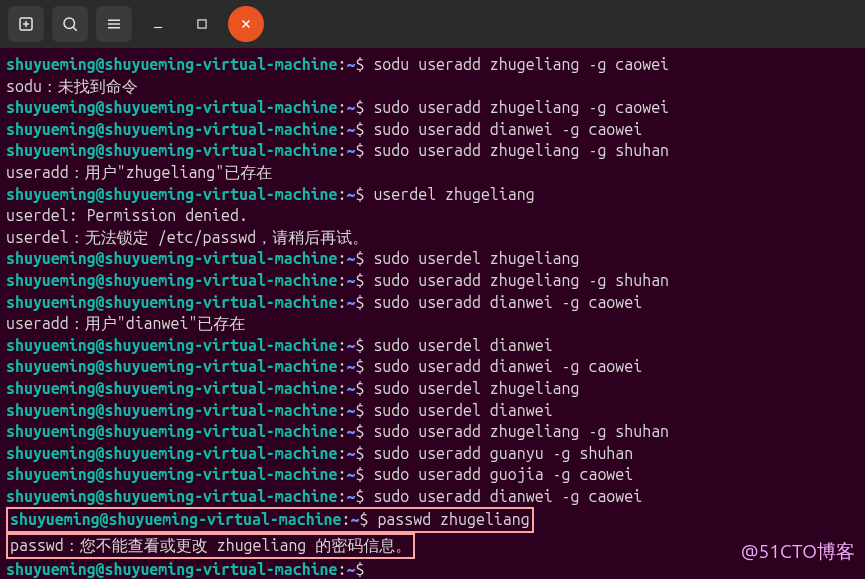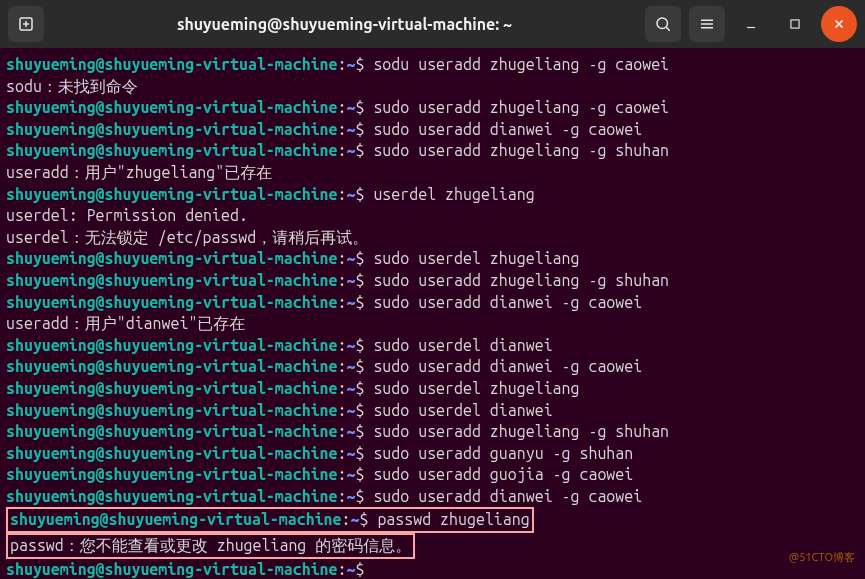"shuyueming@shuyueming-virtual-machine: ~" div.tb-title { html: <div>shuyueming@shuyueming-virtual-machine: ~</div> -> none }
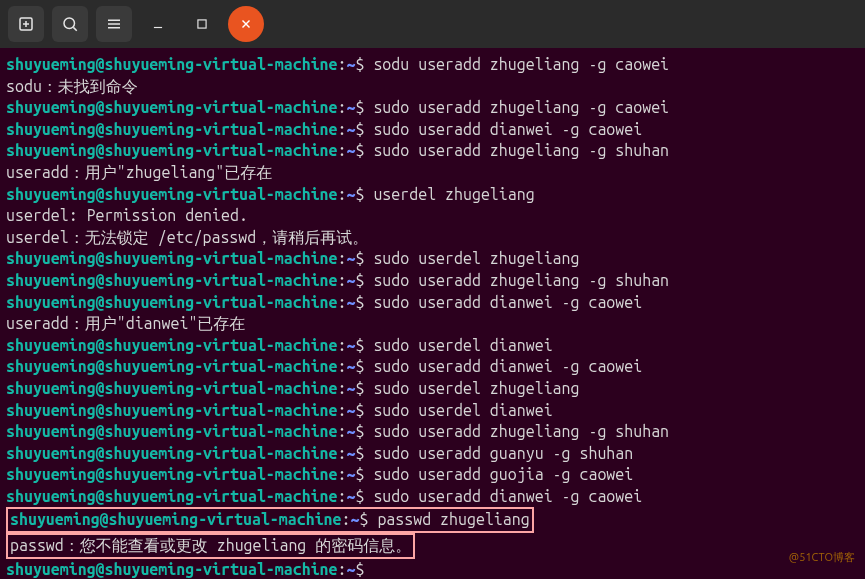"@51CTO博客" .watermark { color: #a16207 -> #f0abfc; font-size: 11px -> 19px }
